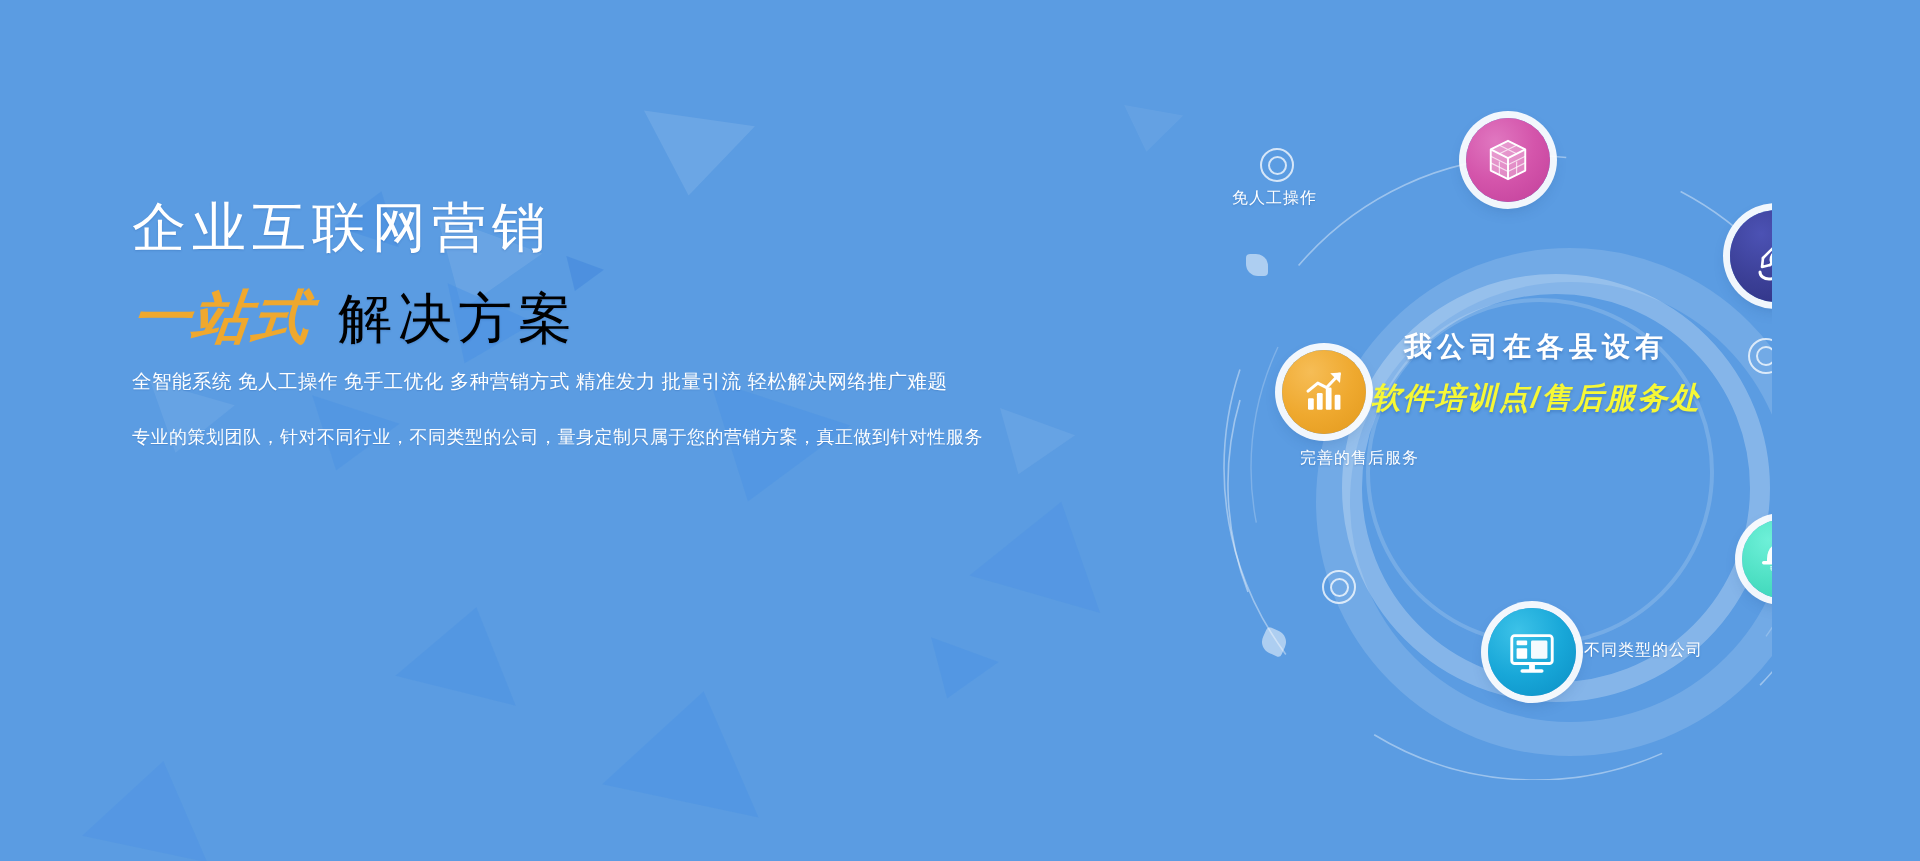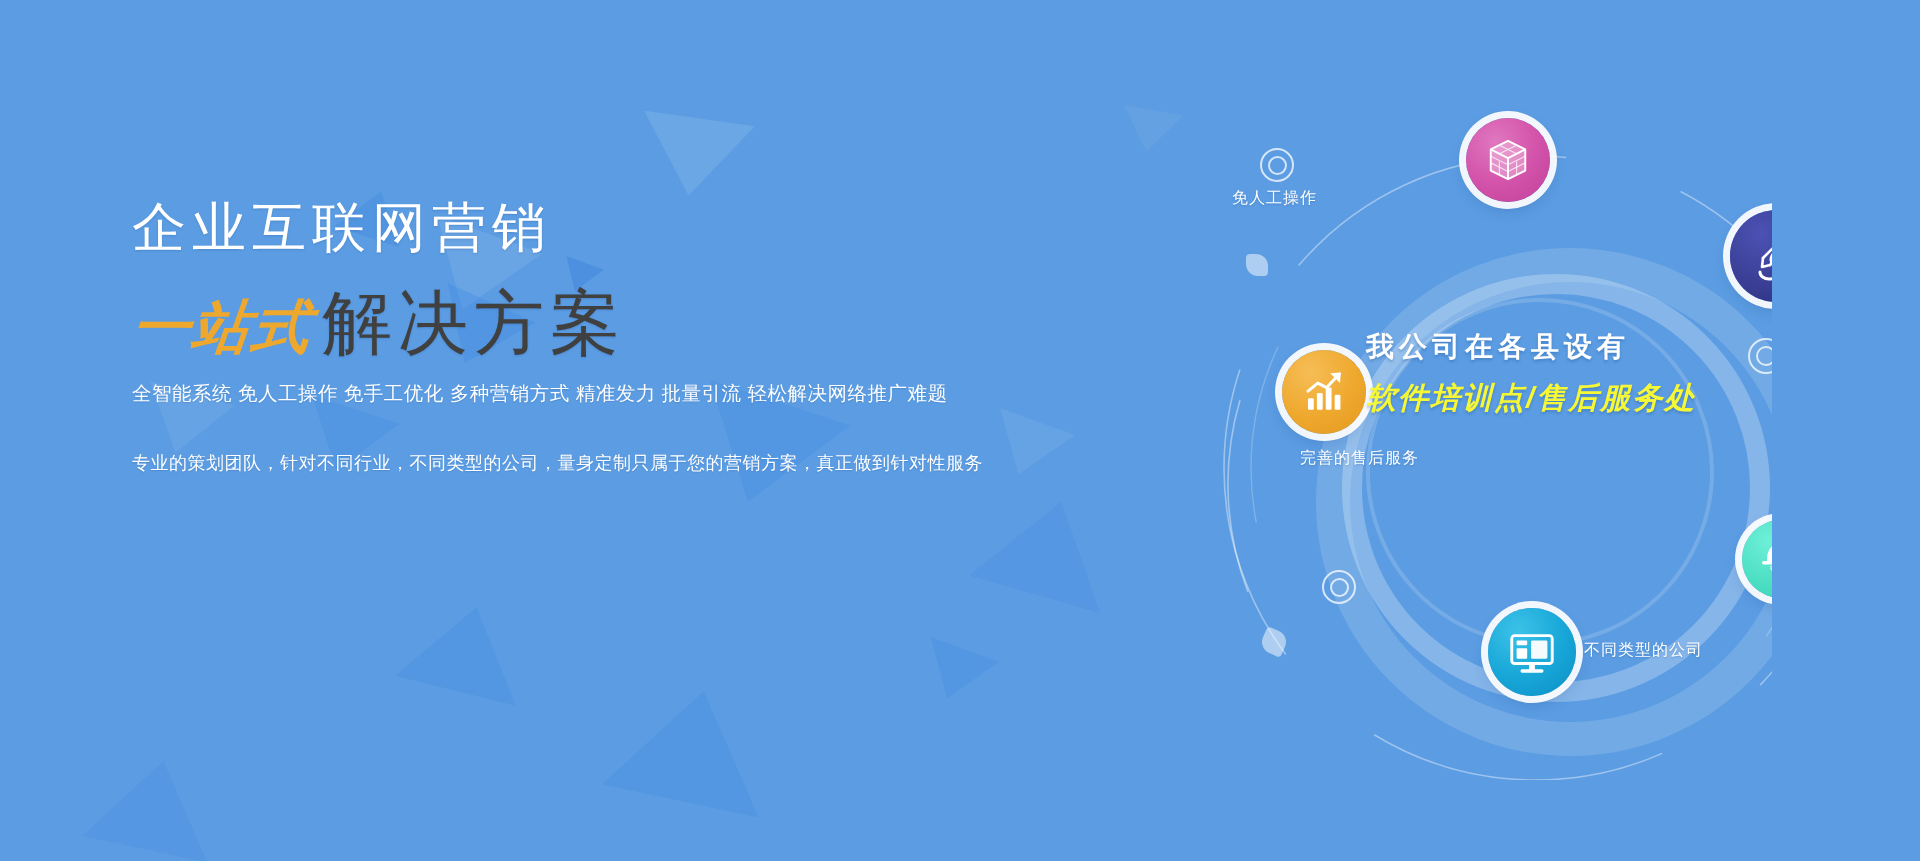"解决方案" #hl2-white { color: #404040 -> #000000; font-size: 70px -> 54px; margin-left: 10px -> 26px }
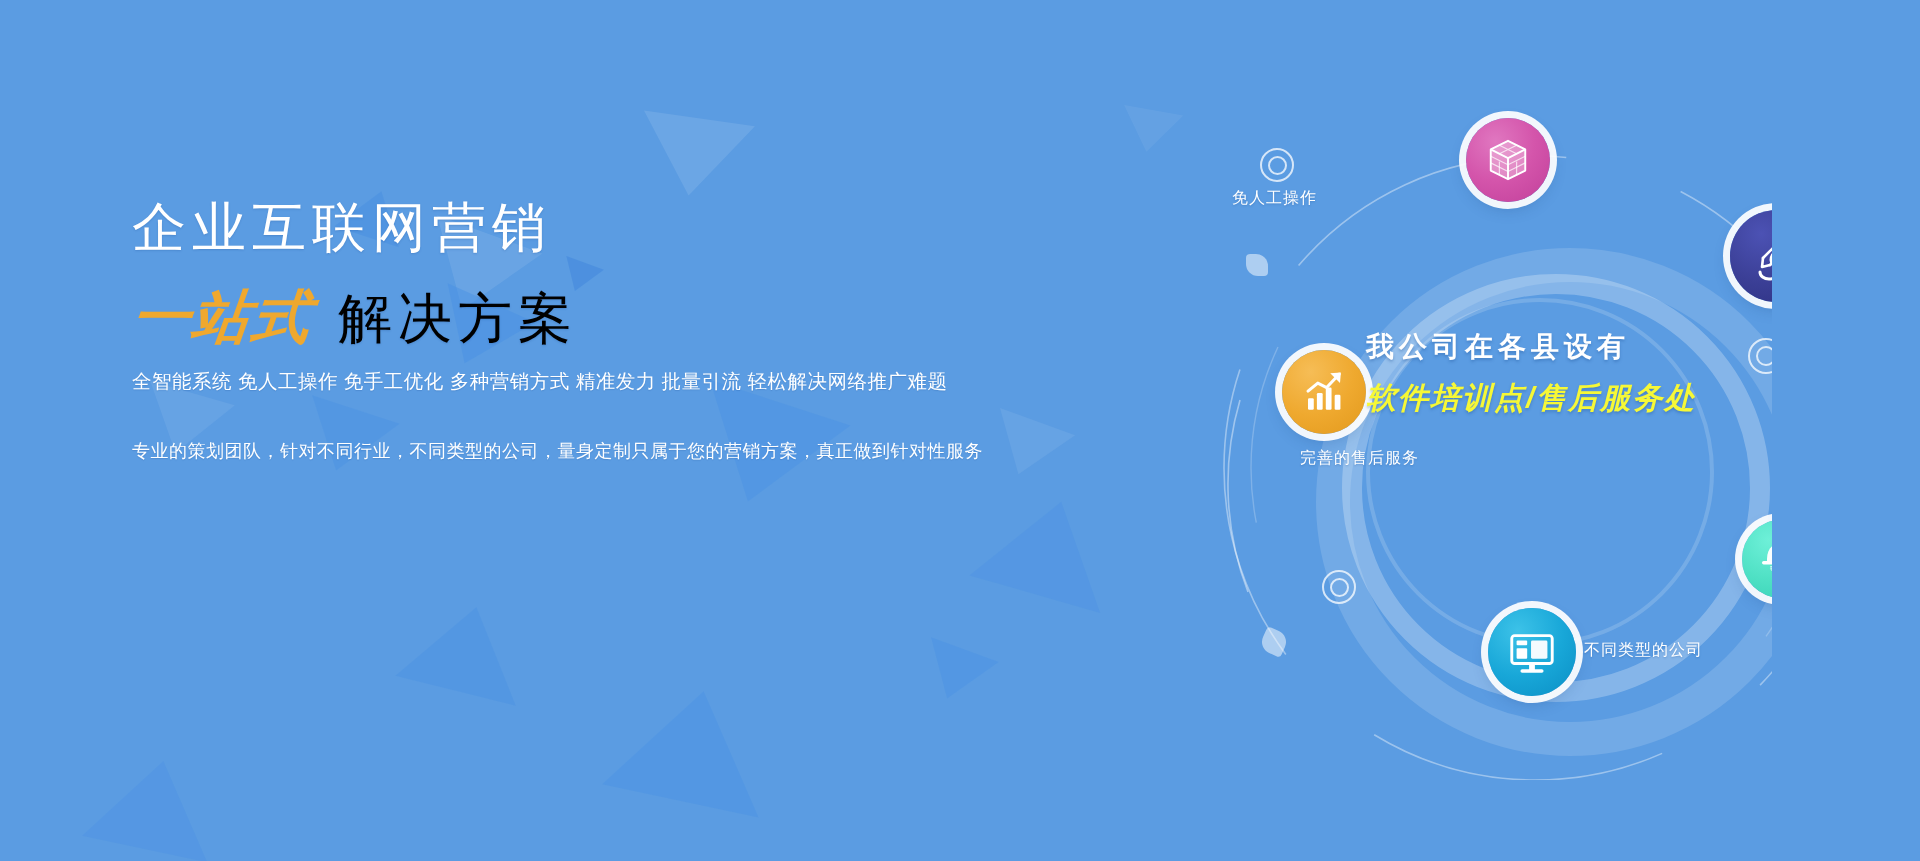"我公司在各县设有" #center-text { text-align: none -> center }
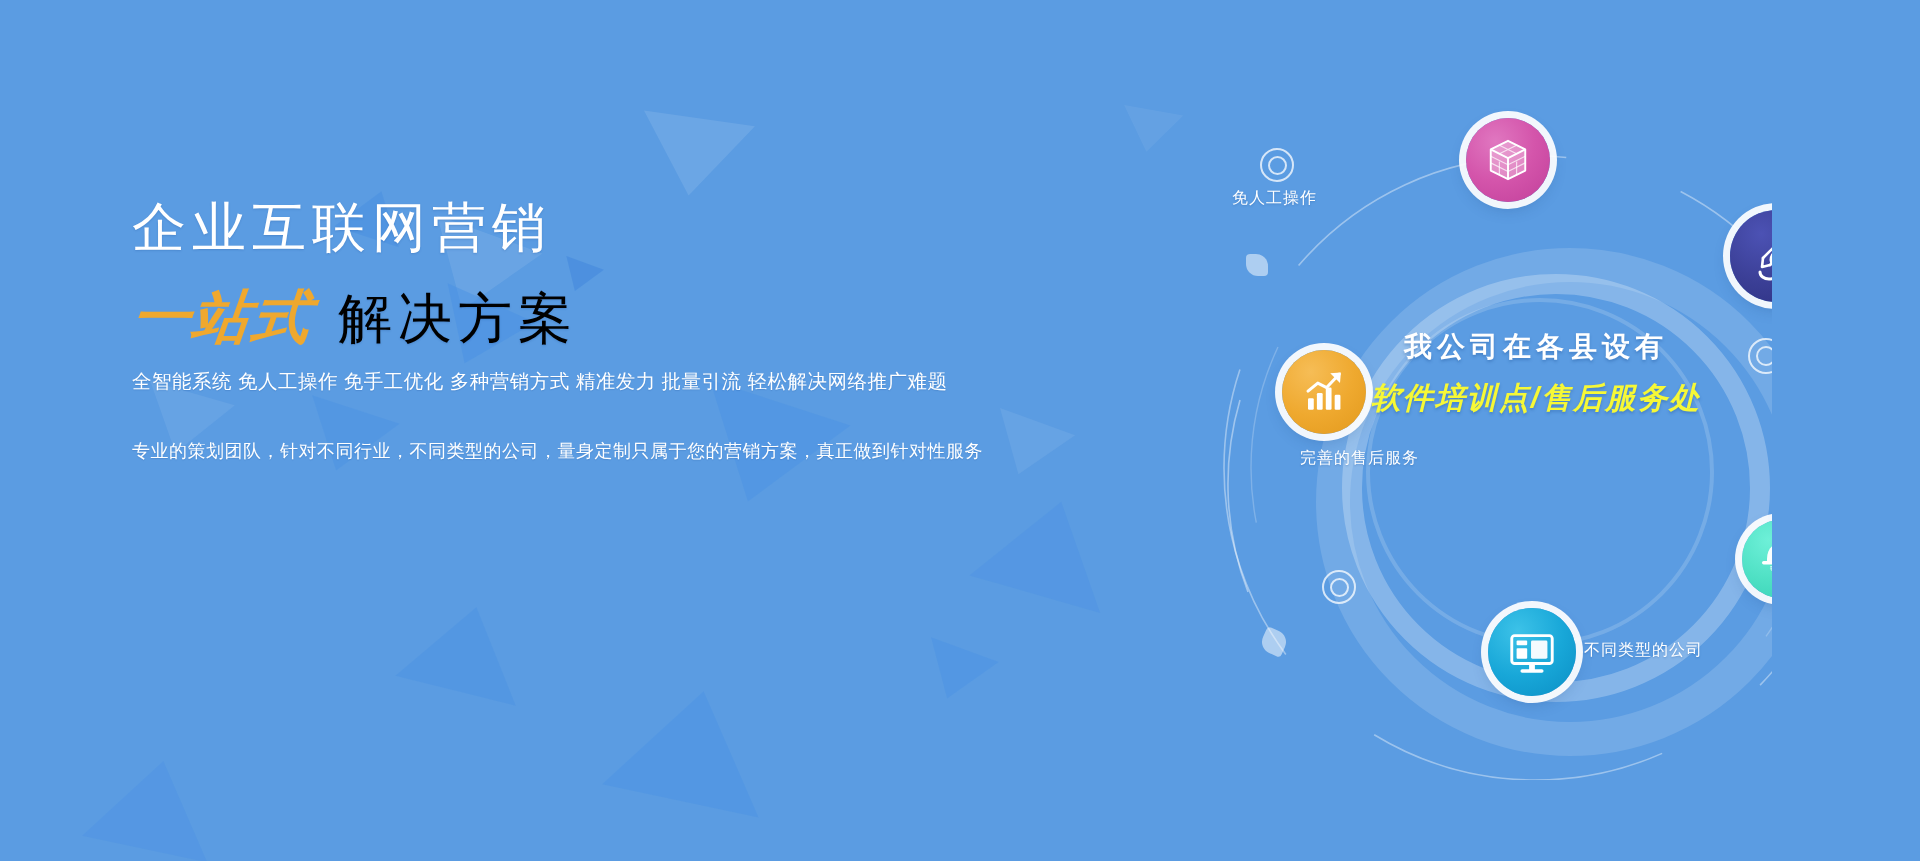"专业的策划团队，针对不同行业，不同类型的公司，量身定制只属于您的营销方案，真正做" #sub2 { margin-top: 44px -> 30px }
